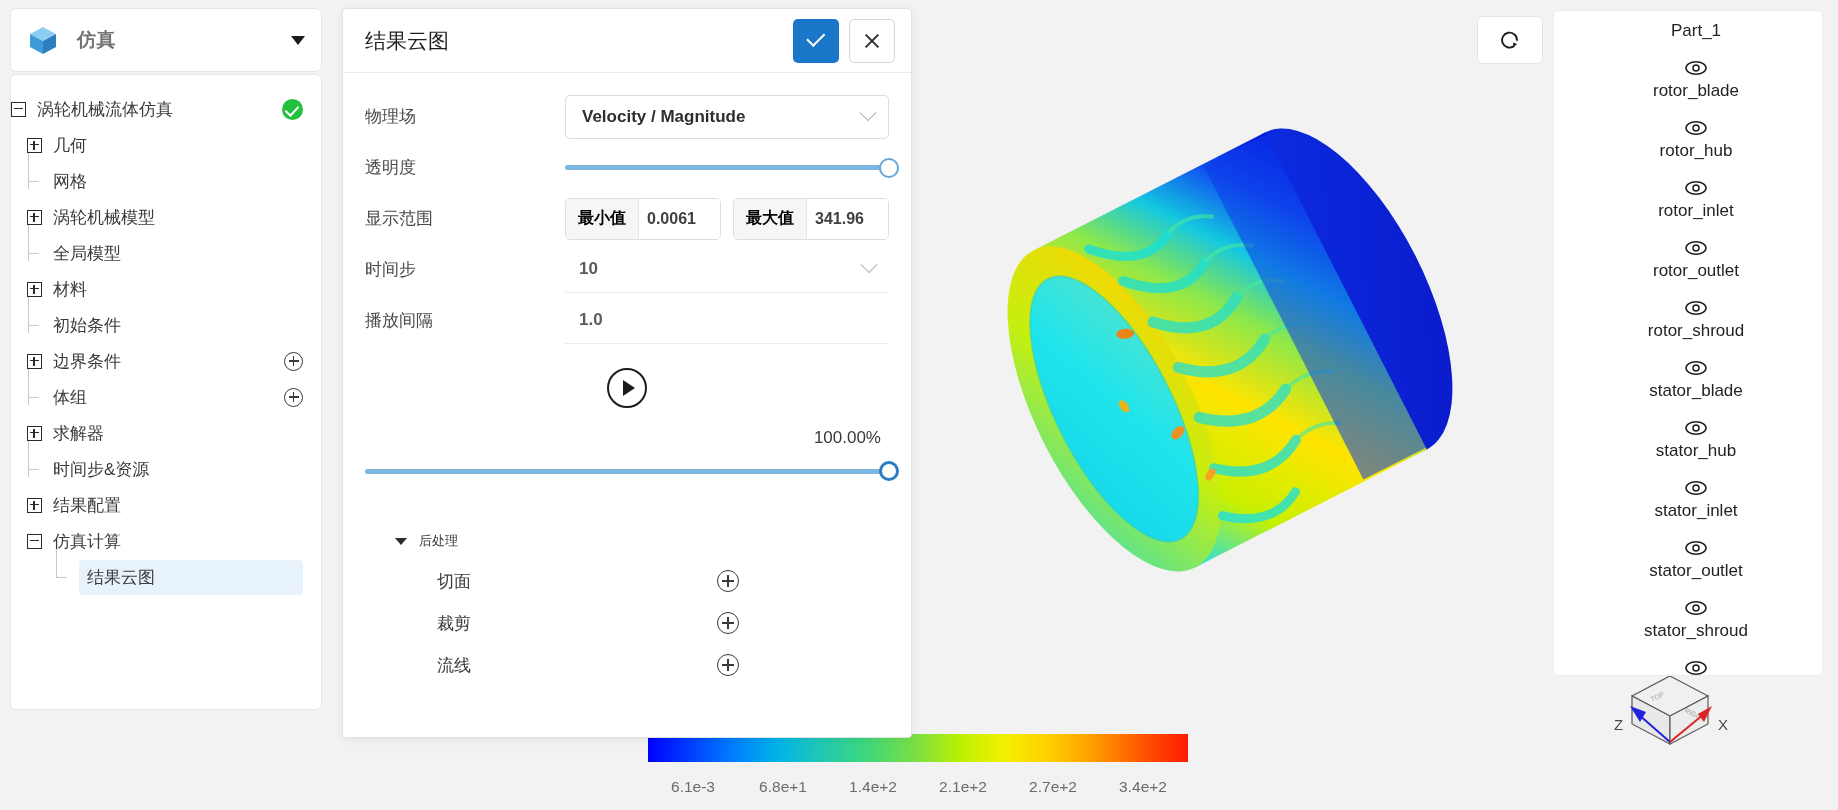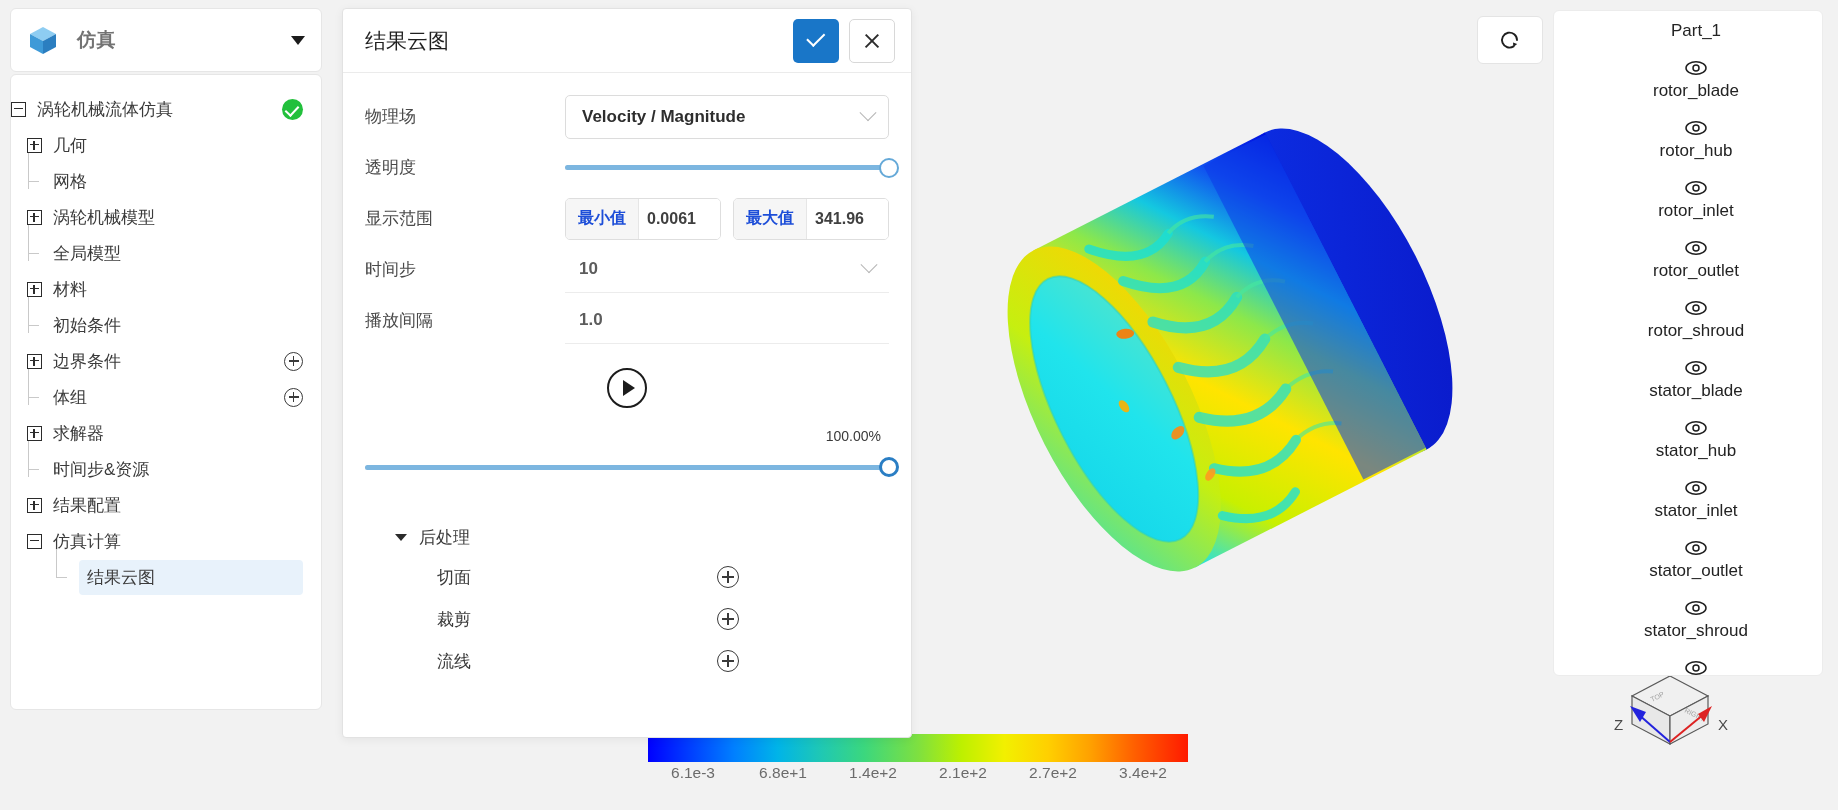"最小值" .range-field .rlab { color: #1d4ed8 -> #000000 }
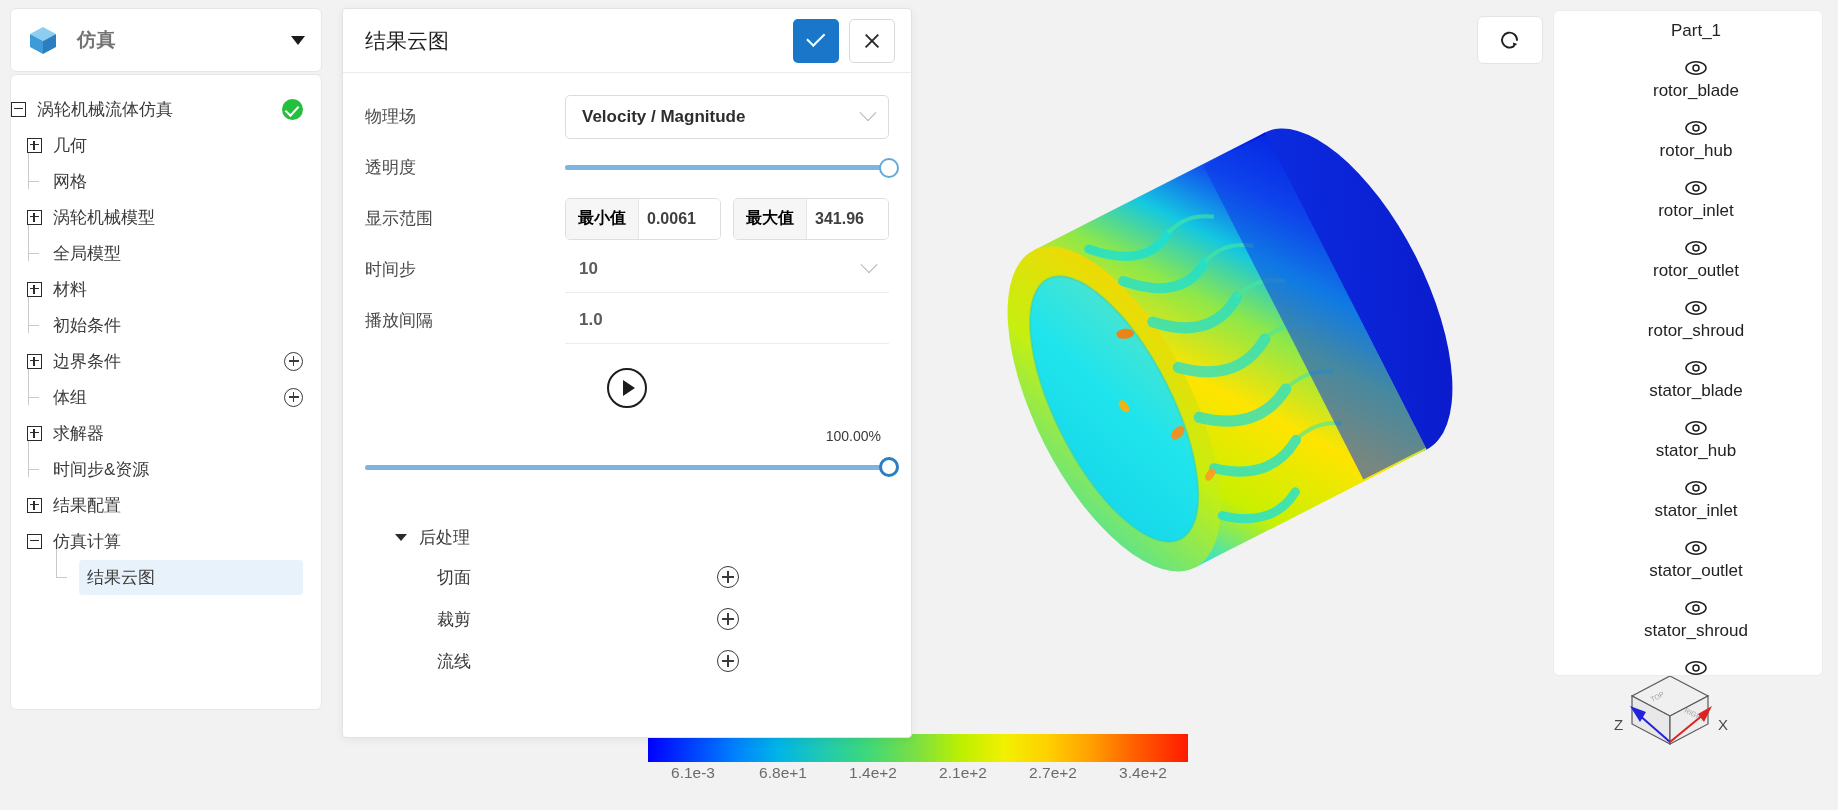"100.00%" #progress-pct { font-size: 14px -> 17px }
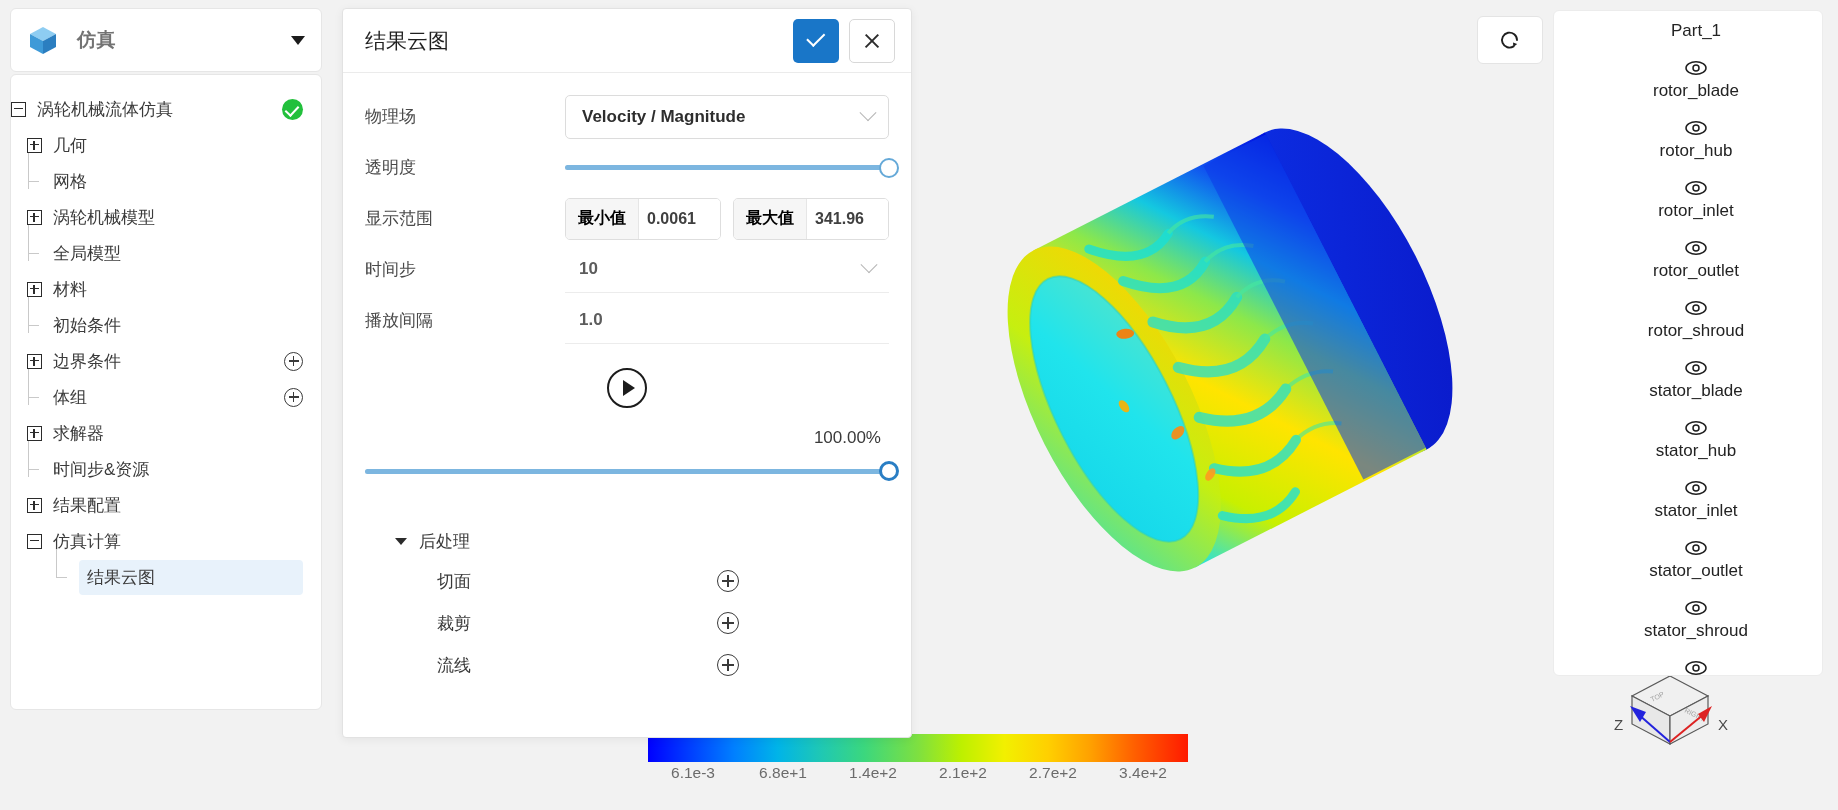"后处理" .post-head { font-size: 17px -> 13px }
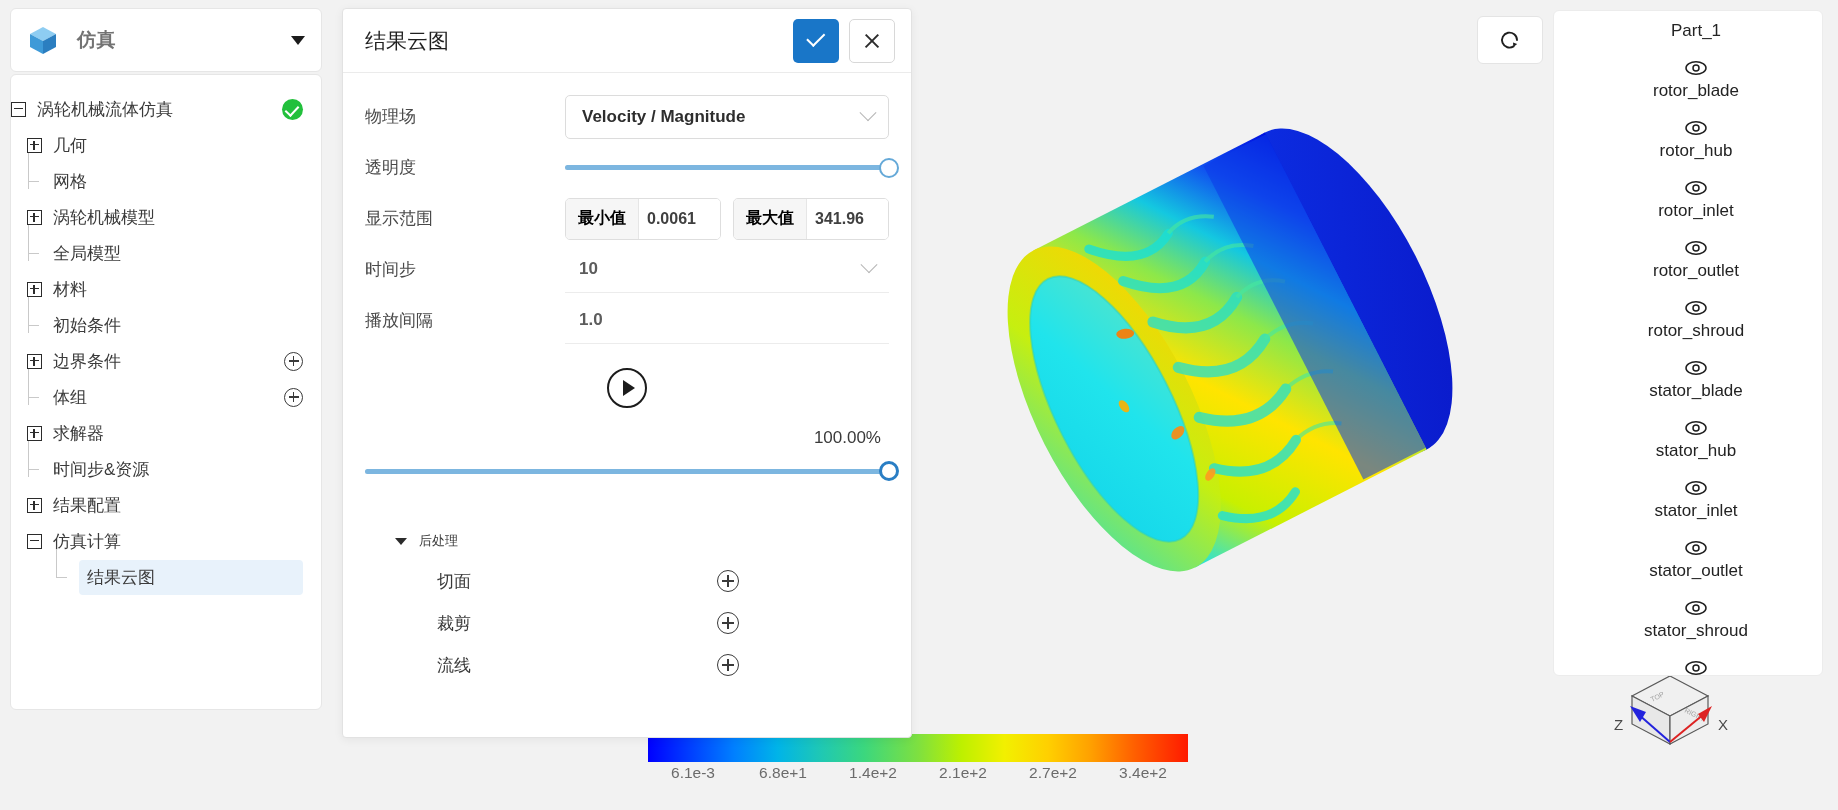"6.1e-3" #colorbar .ticks { margin-top: 2px -> 16px }
